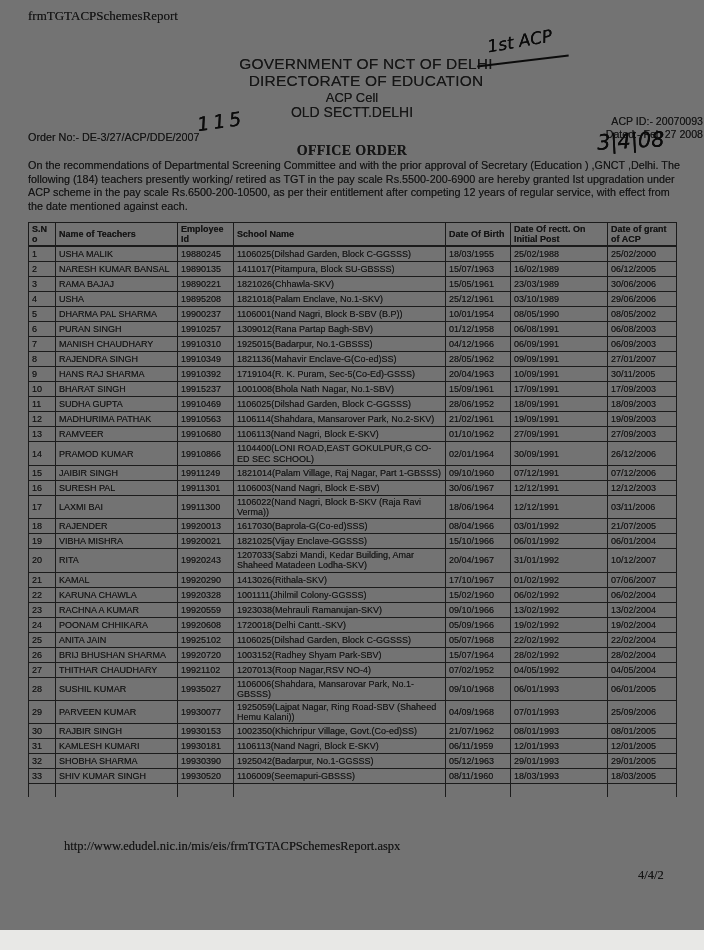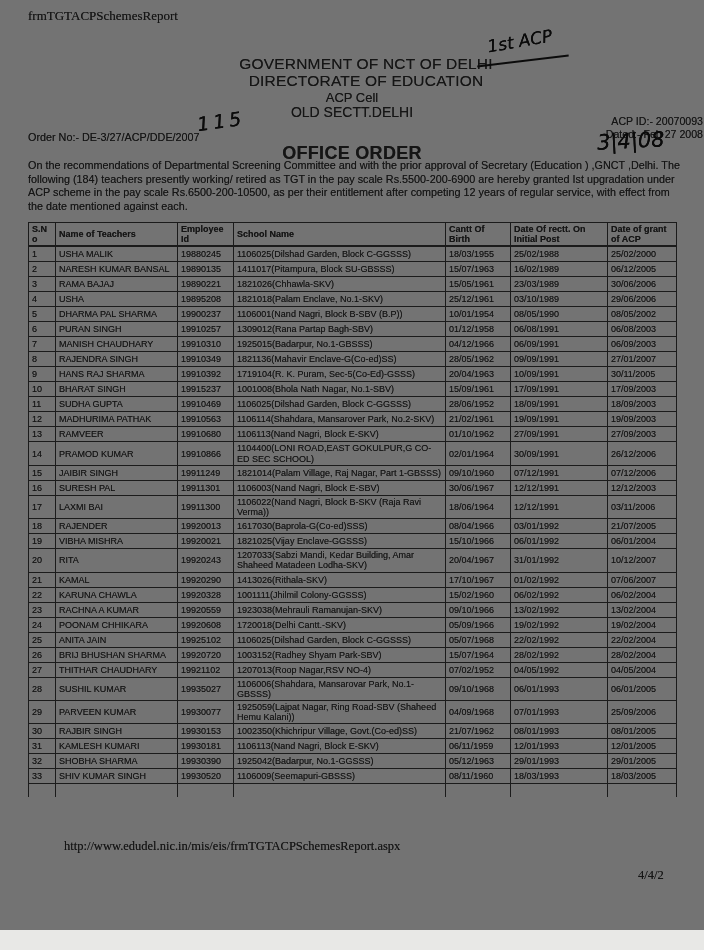"OFFICE ORDER" .oo-title { font-family: none -> Liberation Serif, serif; font-size: 18px -> 14px }
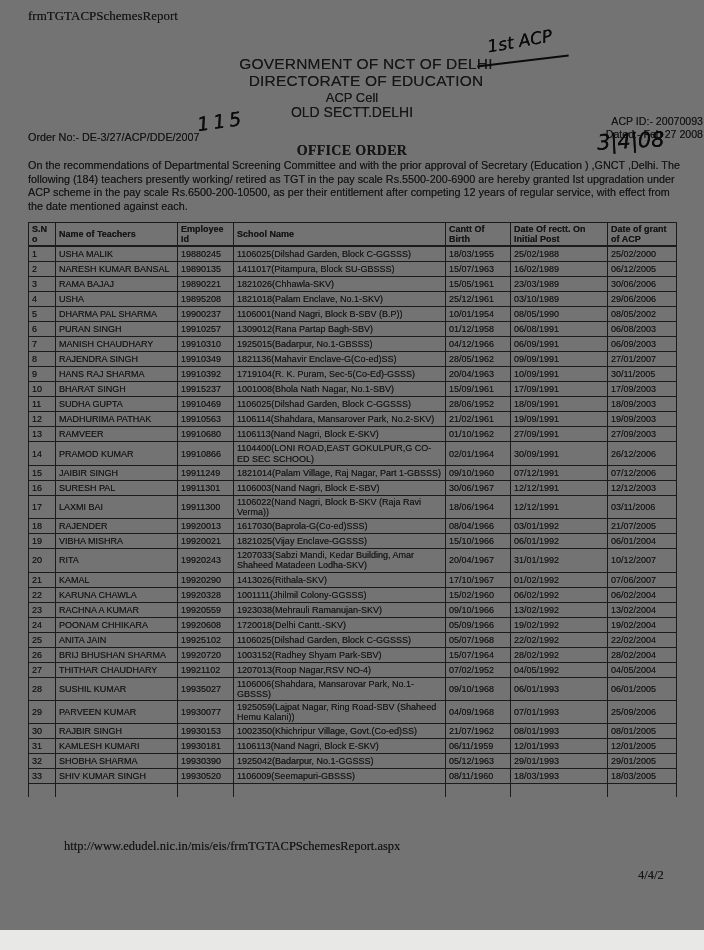"Cantt Of Birth" th { text: Cantt -> Date }
